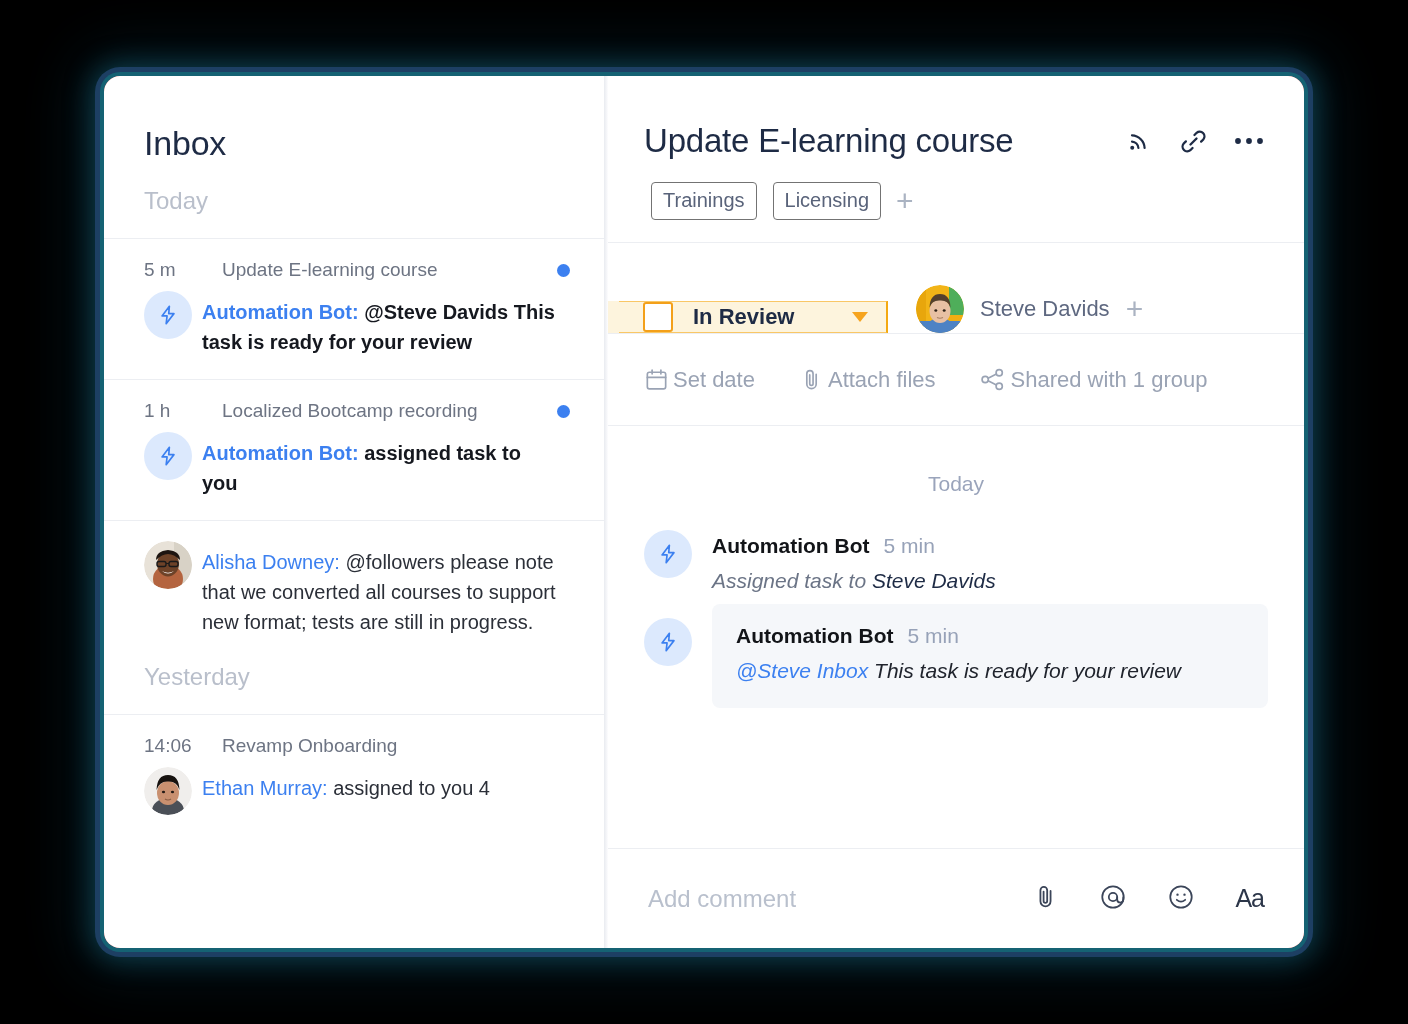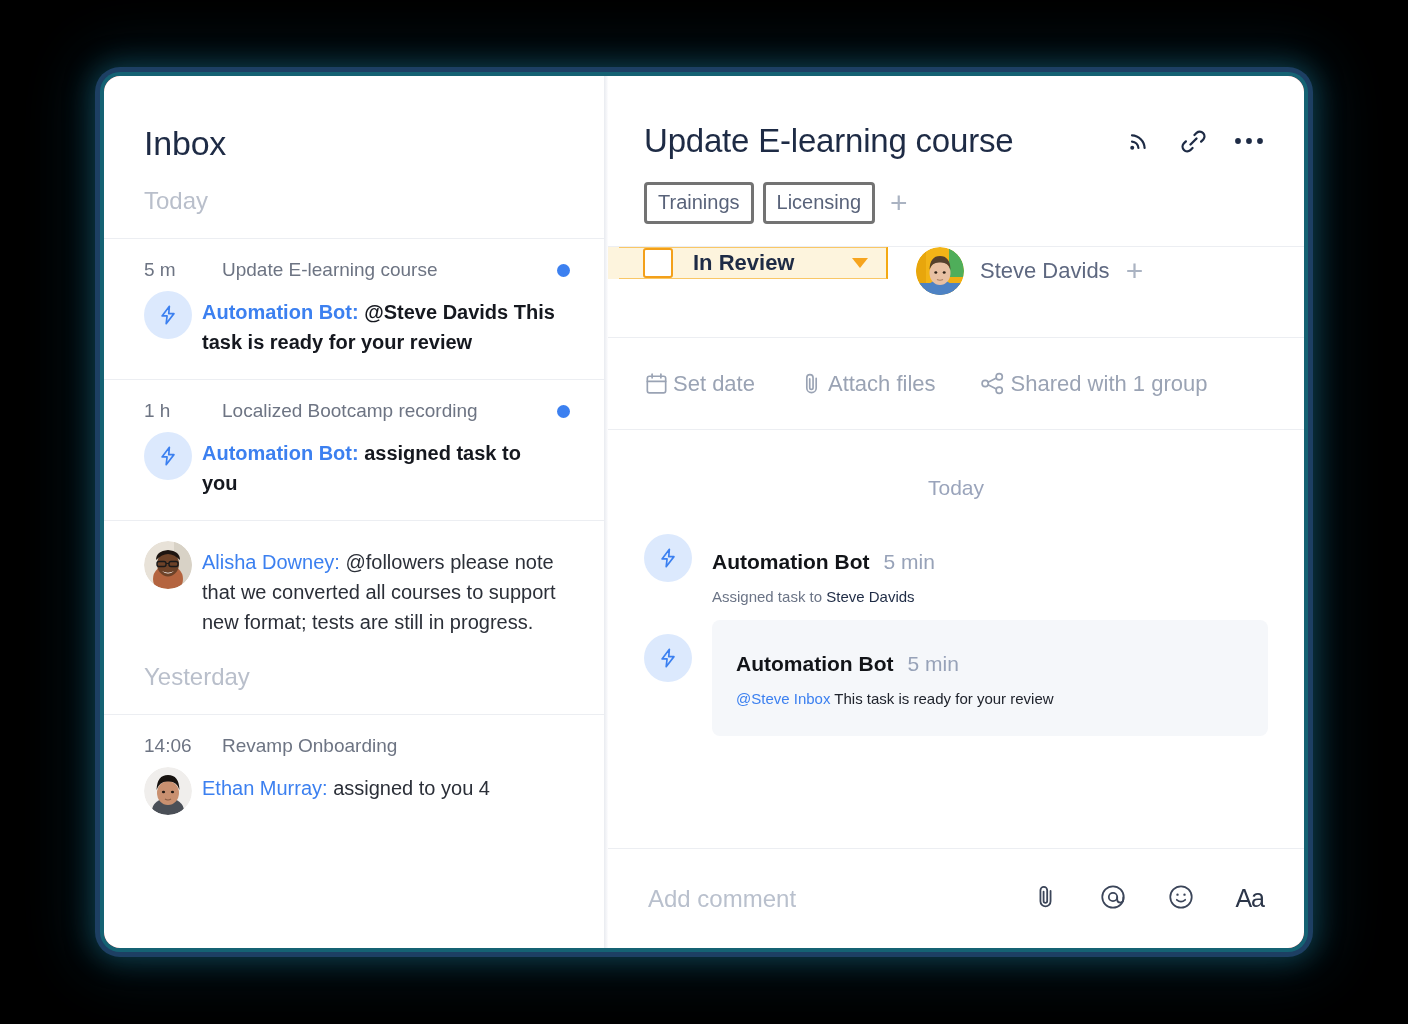"Trainings" .tag { border: 3px solid #737373 -> 1px solid #737373; margin-left: none -> 7px }
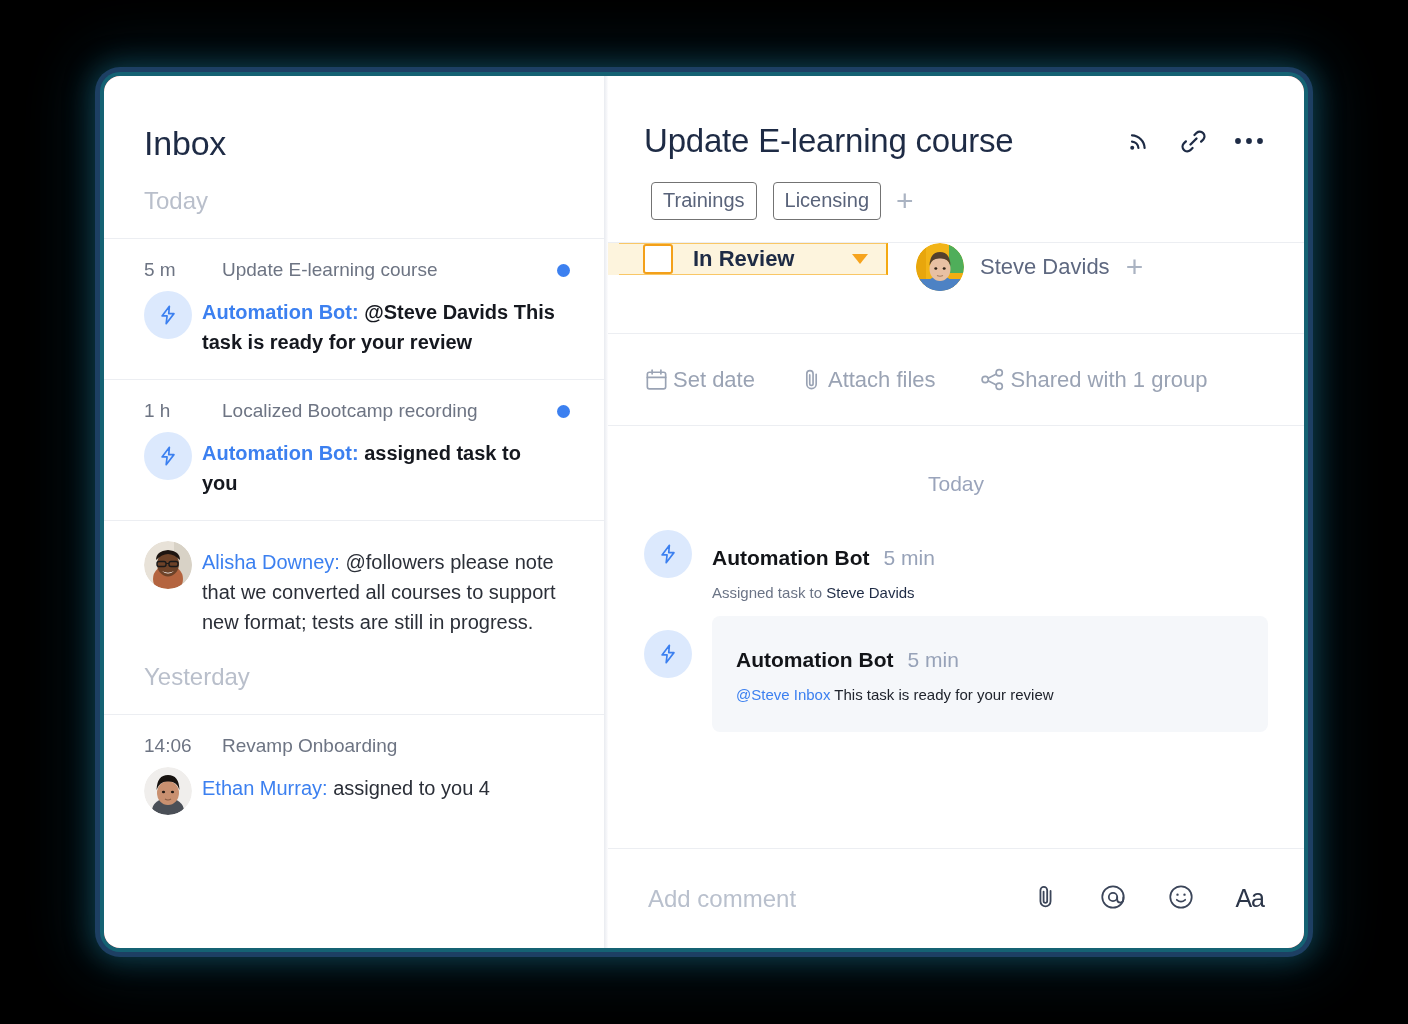"In Review" .status-row { align-items: flex-start -> flex-end }
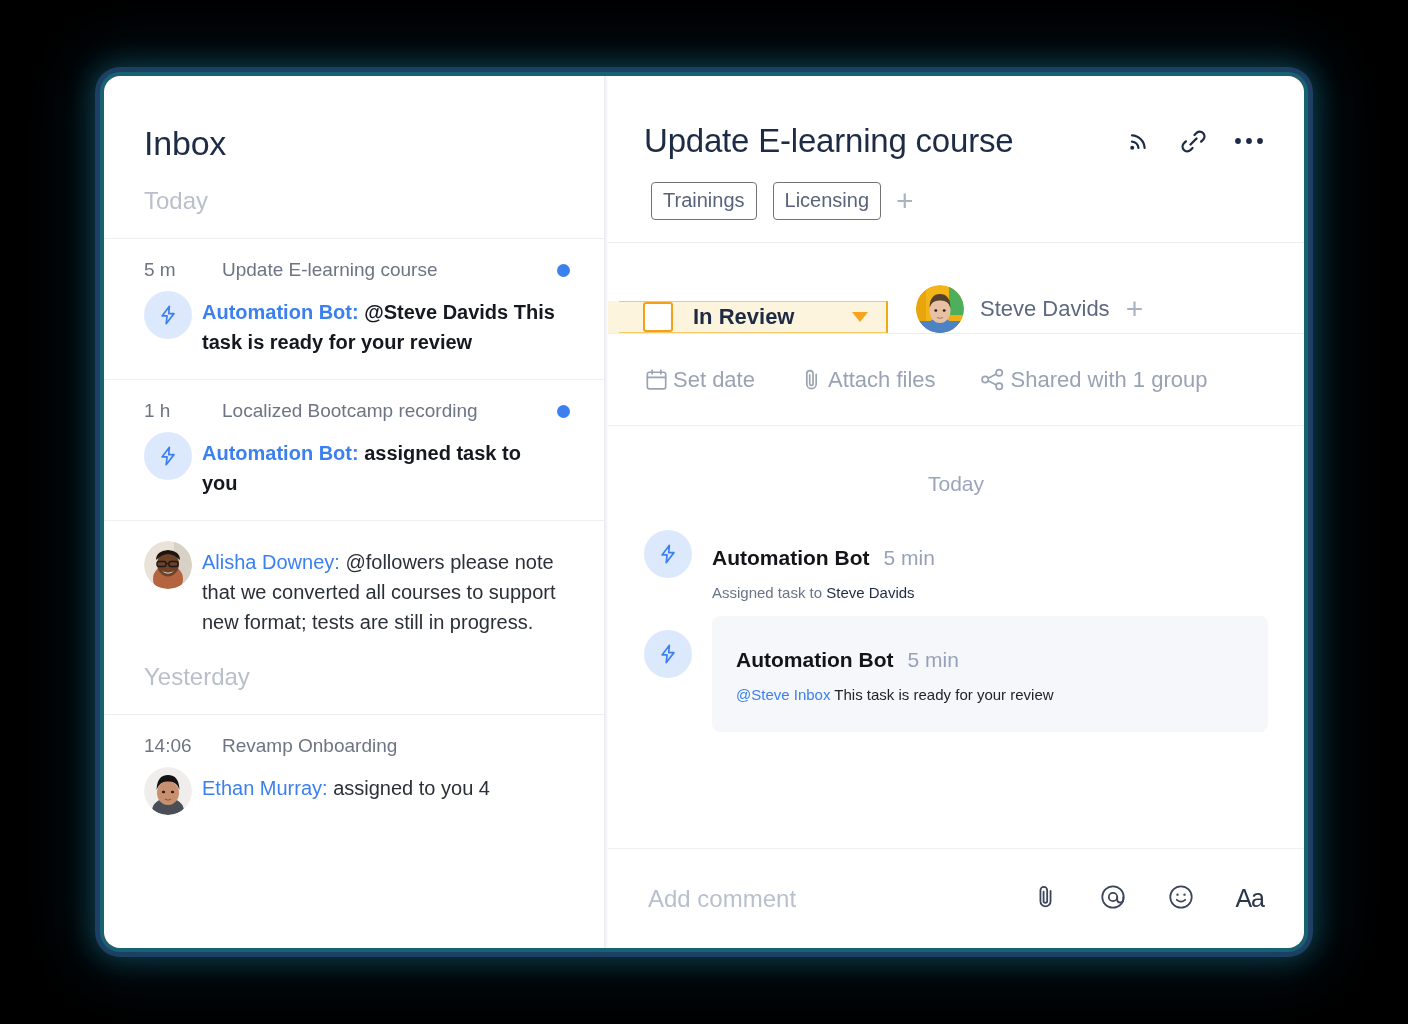"Automation Bot" .feed-author { margin-top: 12px -> none }
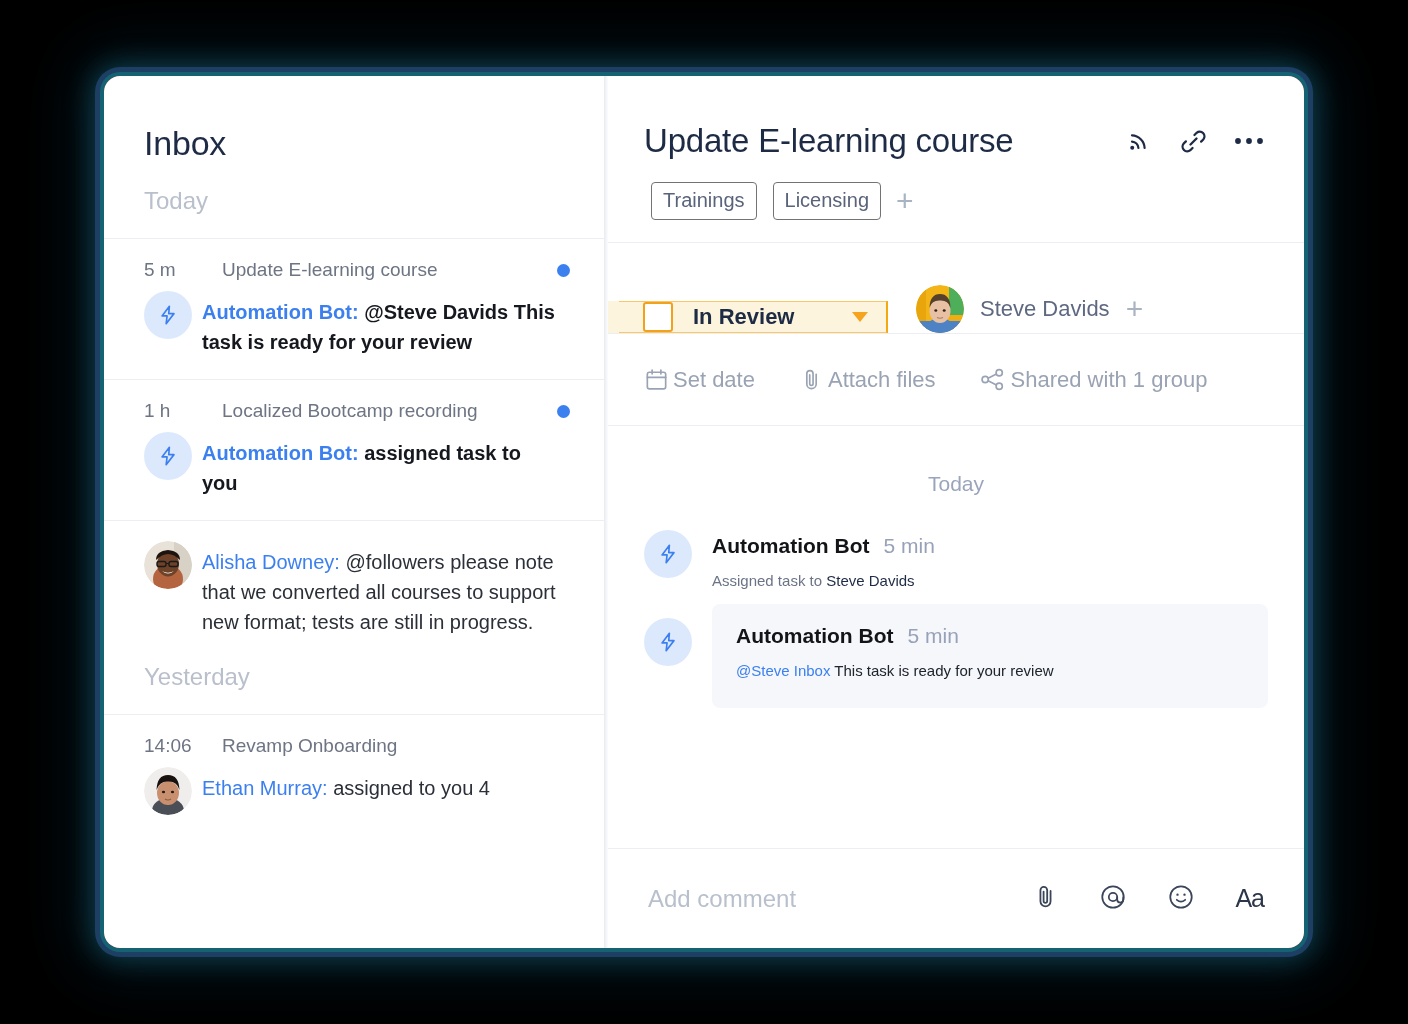"Assigned task to Steve Davids" .feed-text { font-size: 15px -> 21px; font-style: none -> italic }
